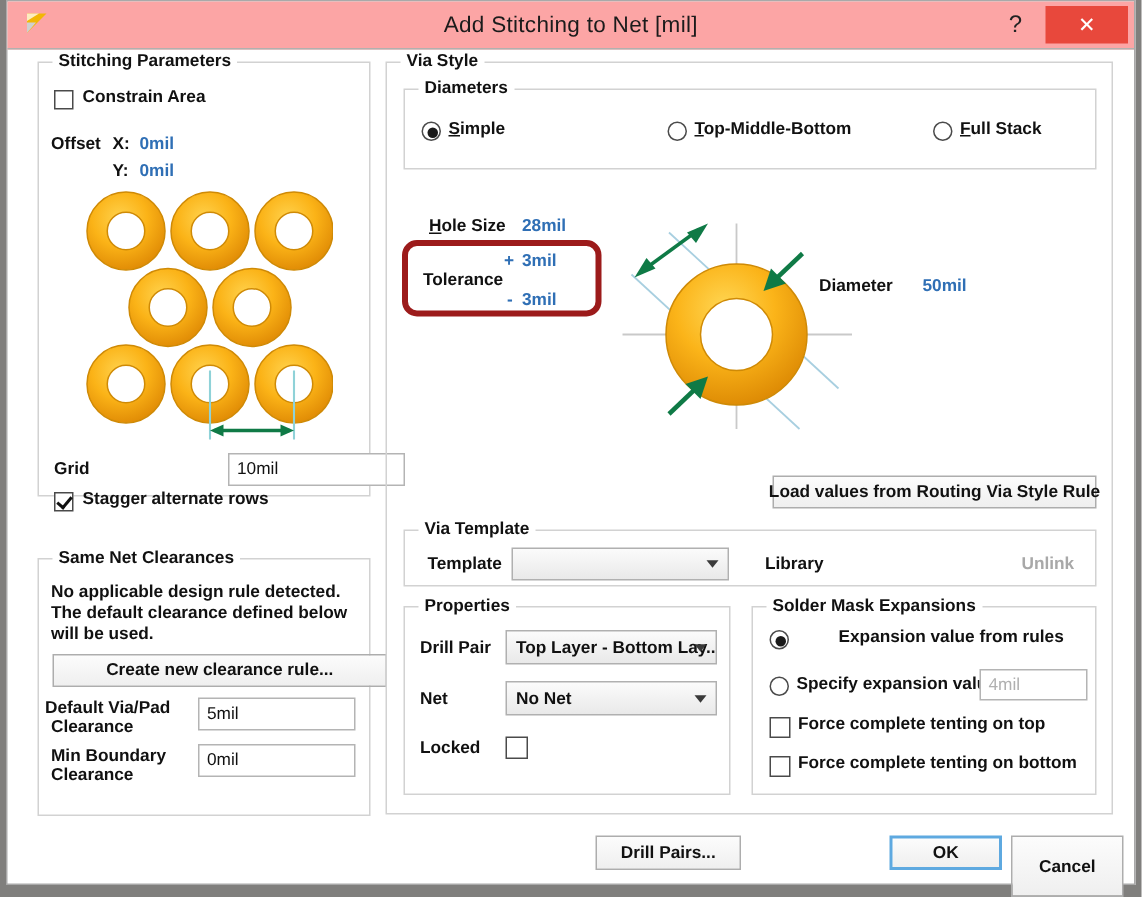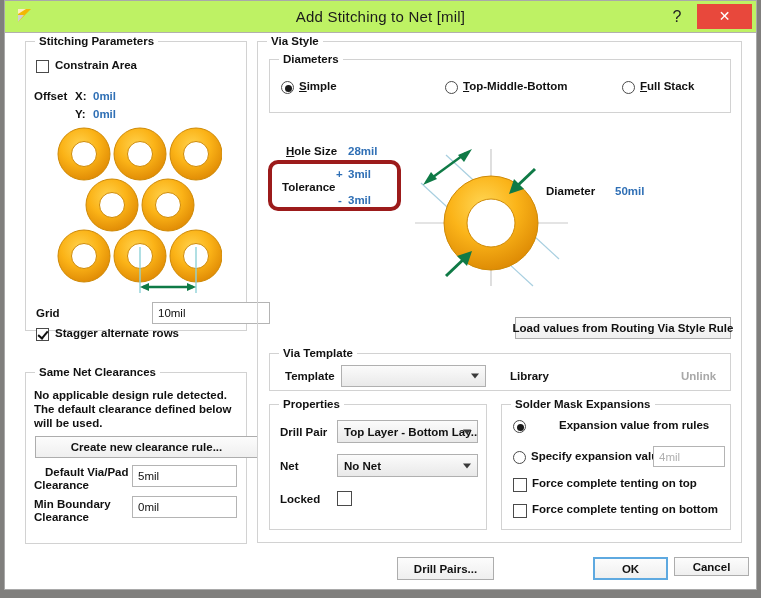"Add Stitching to Net [mil]" .titlebar { background: #bef264 -> #fca5a5 }
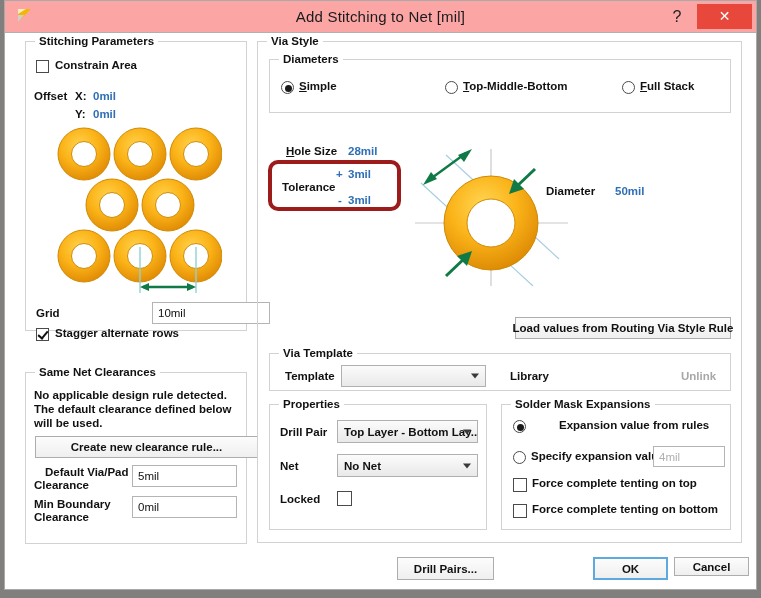"Default Via/Pad" div.lbl { left: 40px -> 25px }
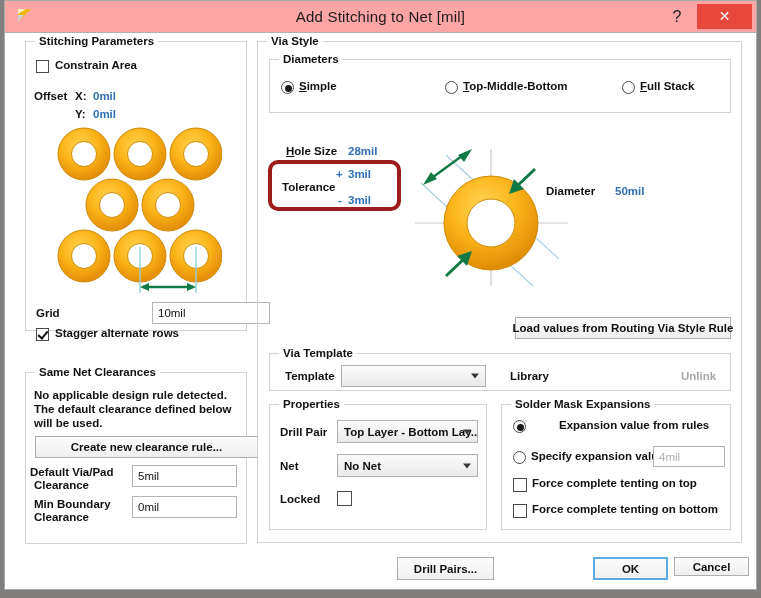"Cancel" div.btn { height: 19px -> 41px }
